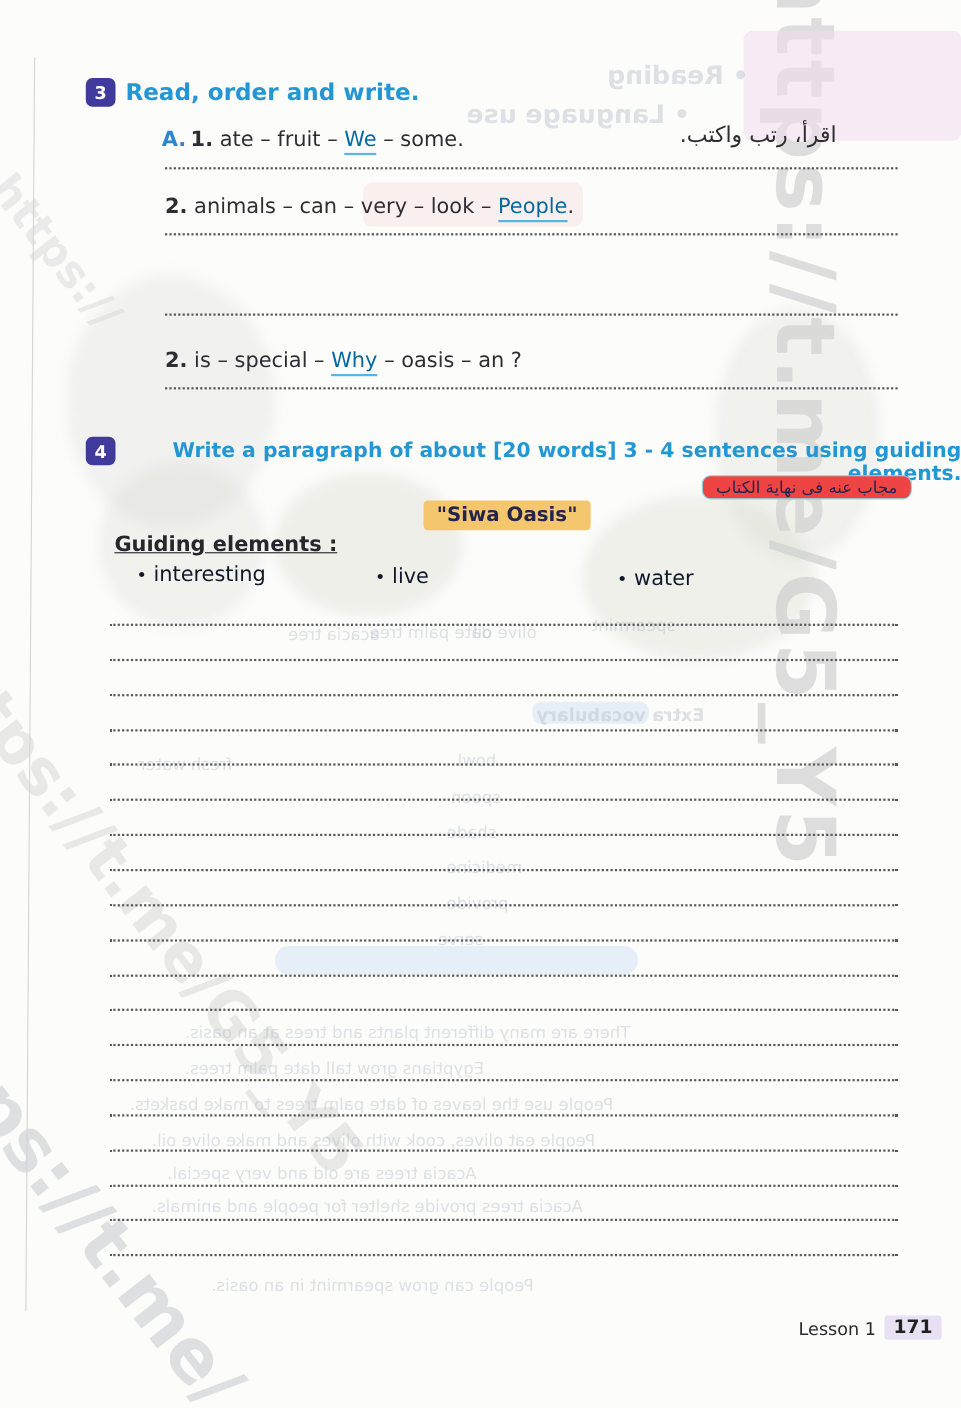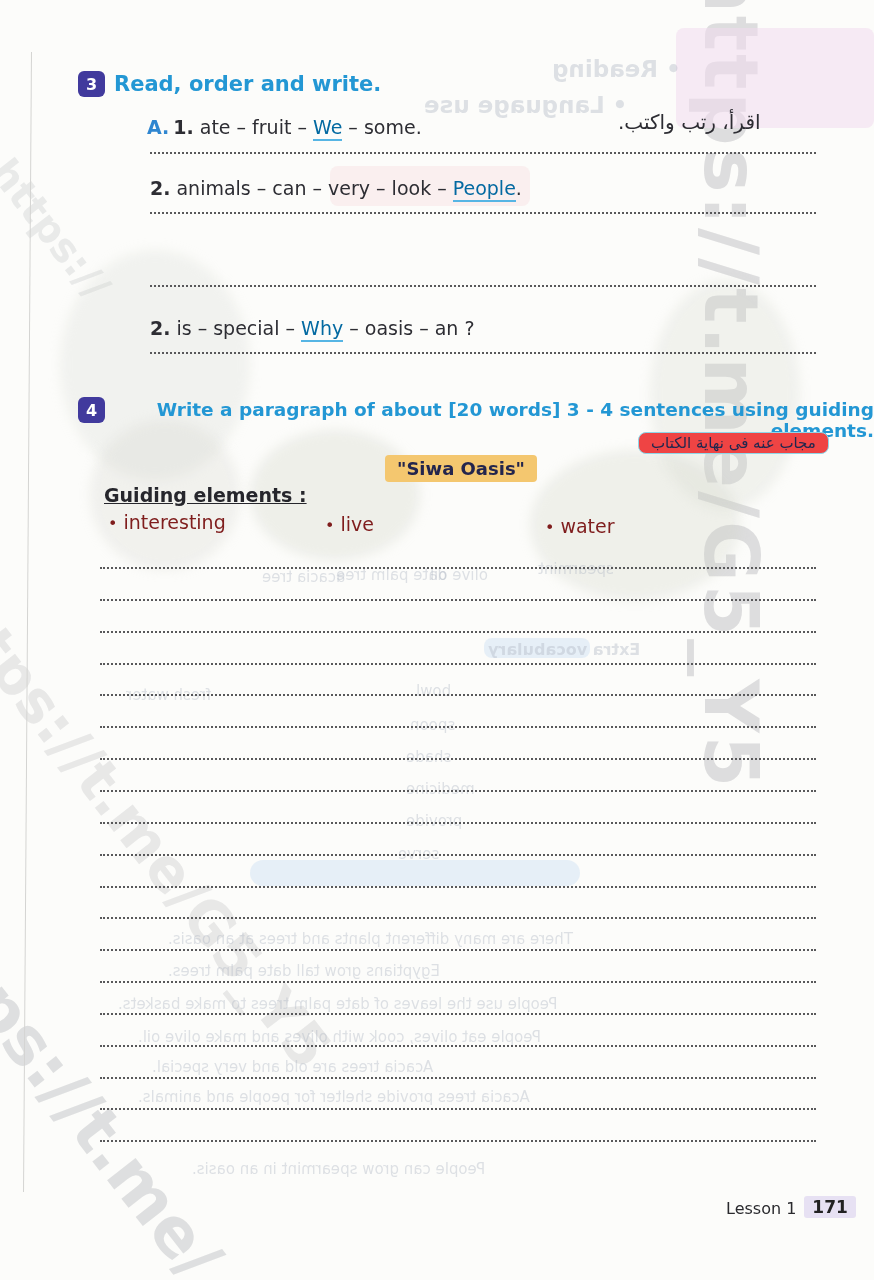"• interesting" .bullet-item { color: #7f1d1d -> #0f172a; margin-left: none -> 16px }
